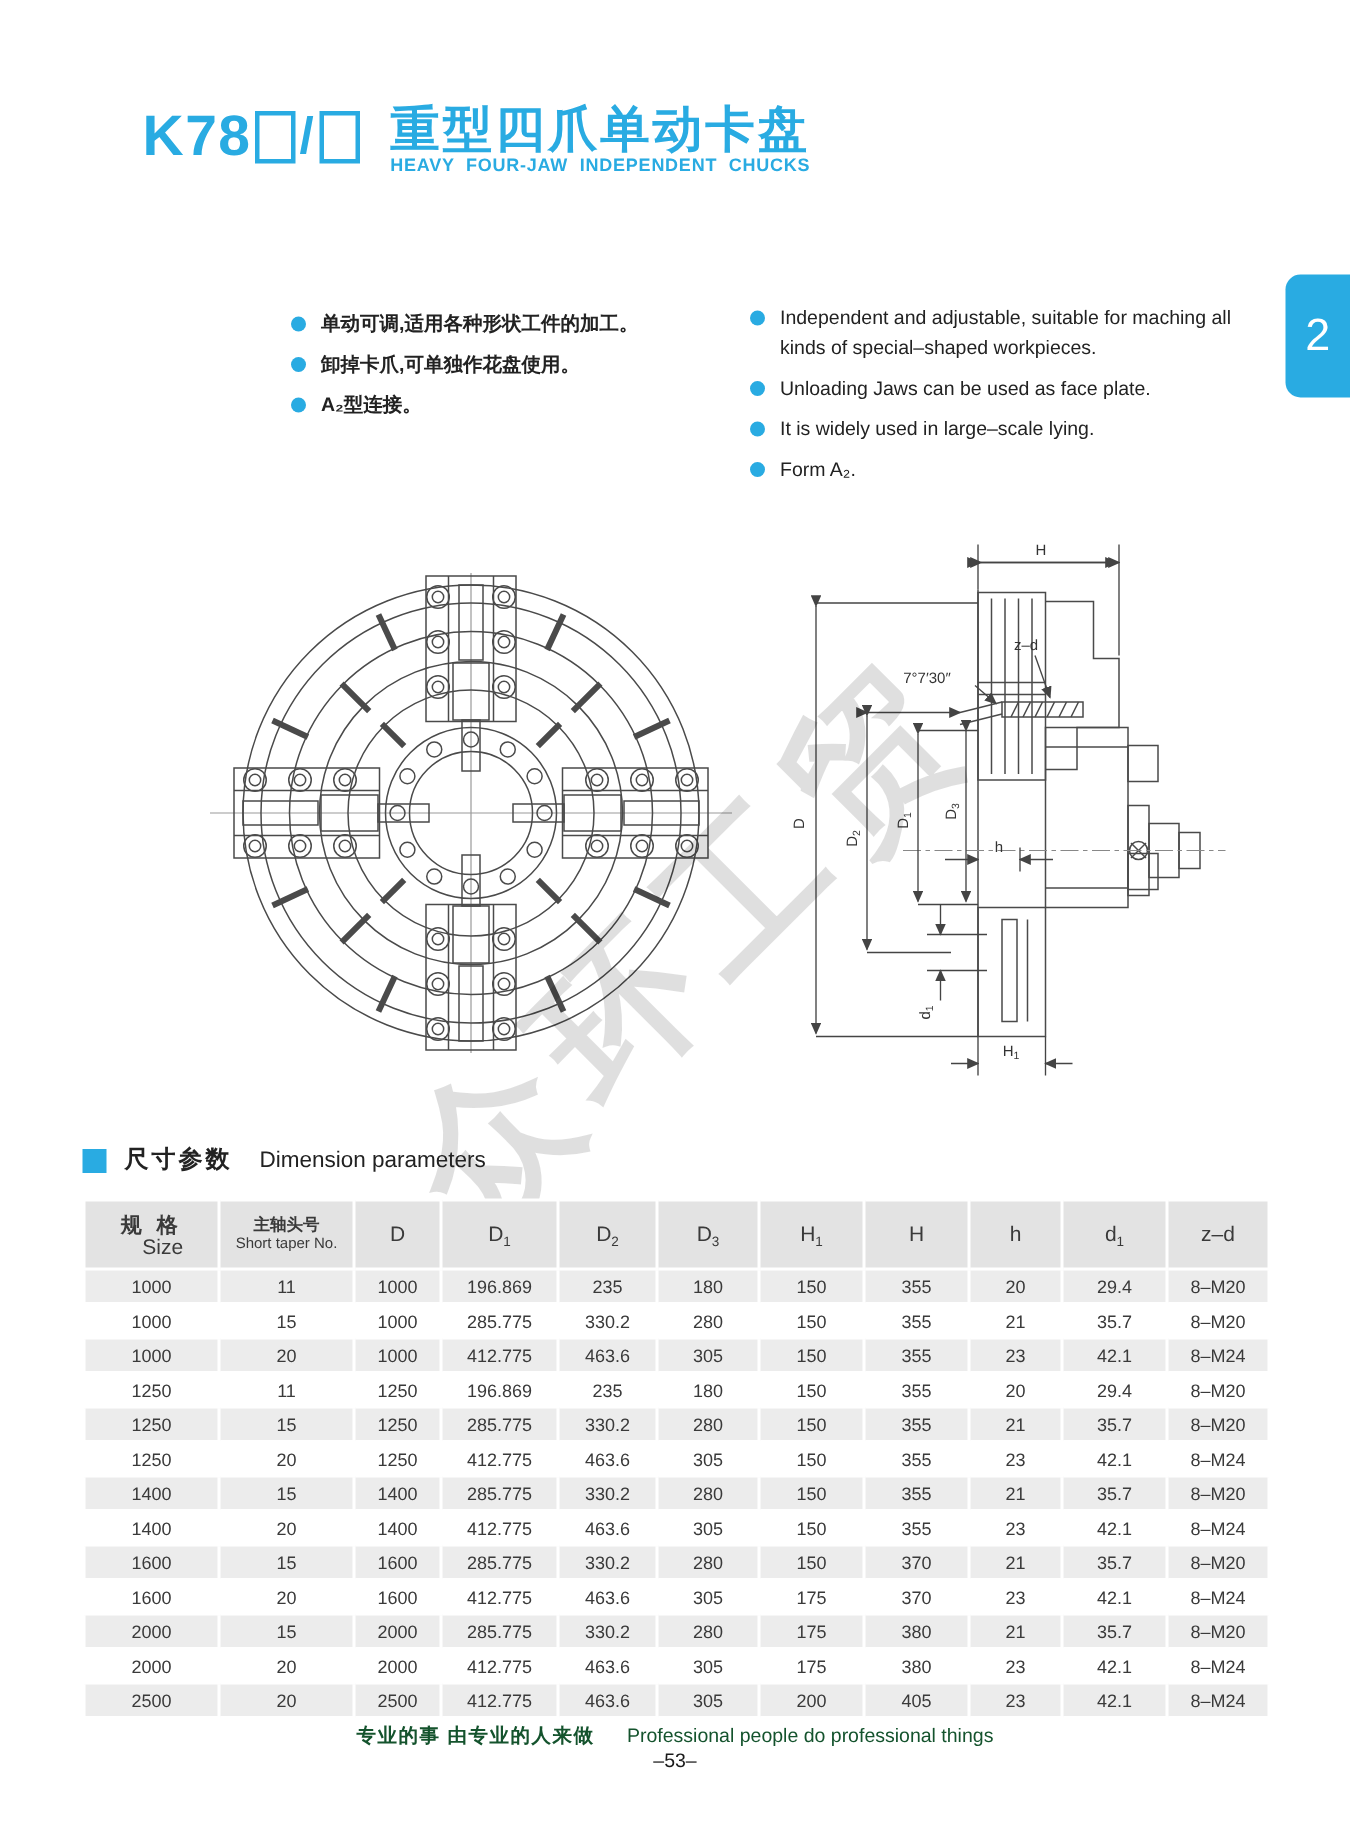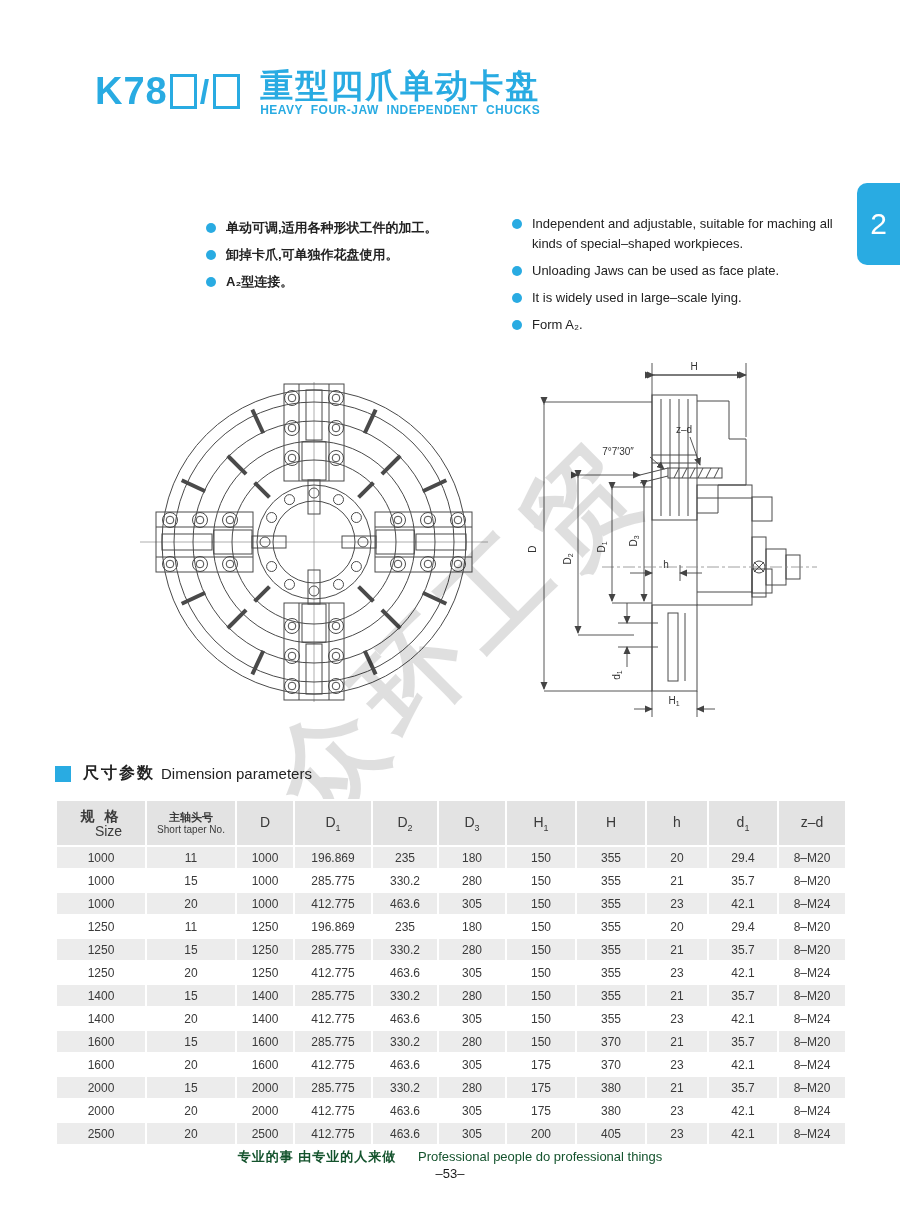"单动可调,适用各种形状工件的加工。" ul.feat { margin: 16px -> 4px }
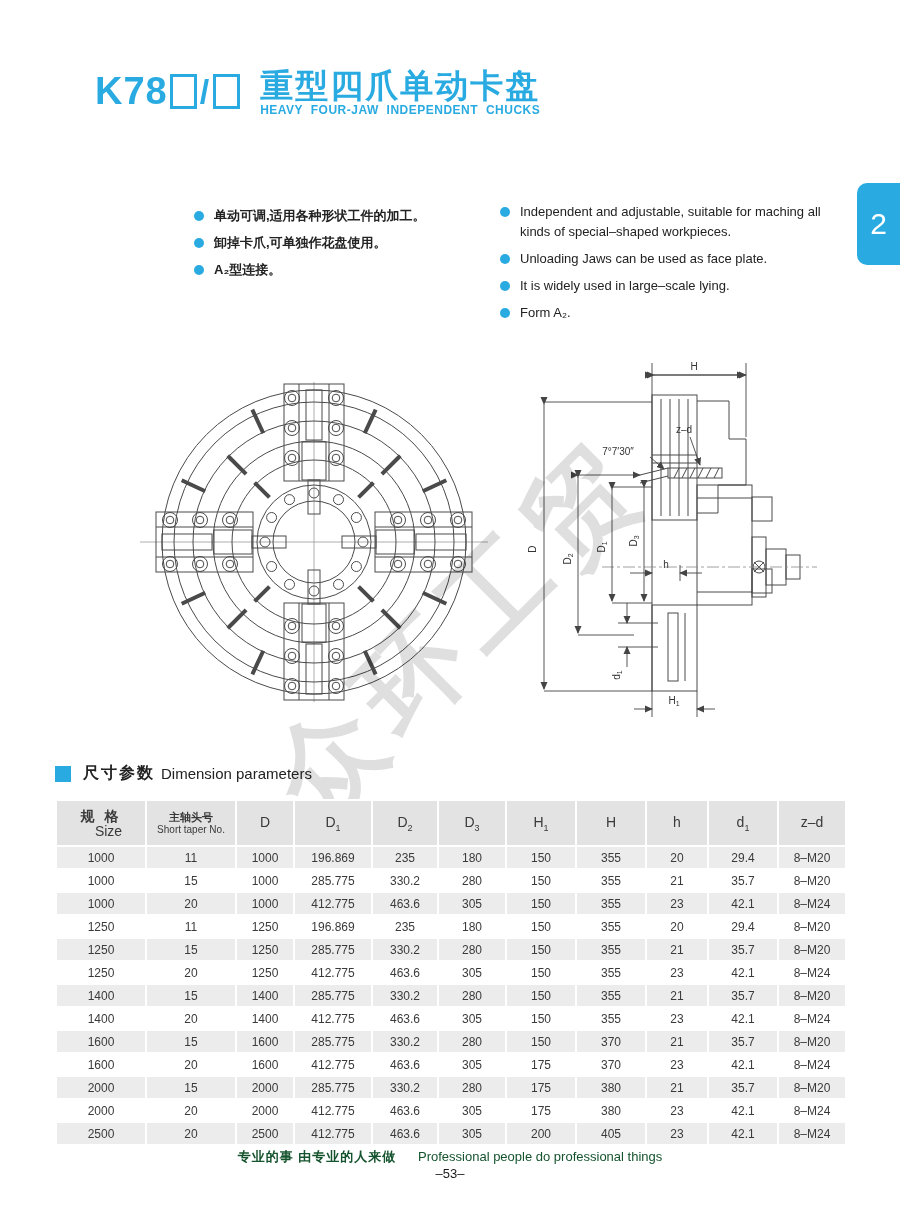"尺寸参数" .sec .zh { margin-right: 6px -> 18px }
